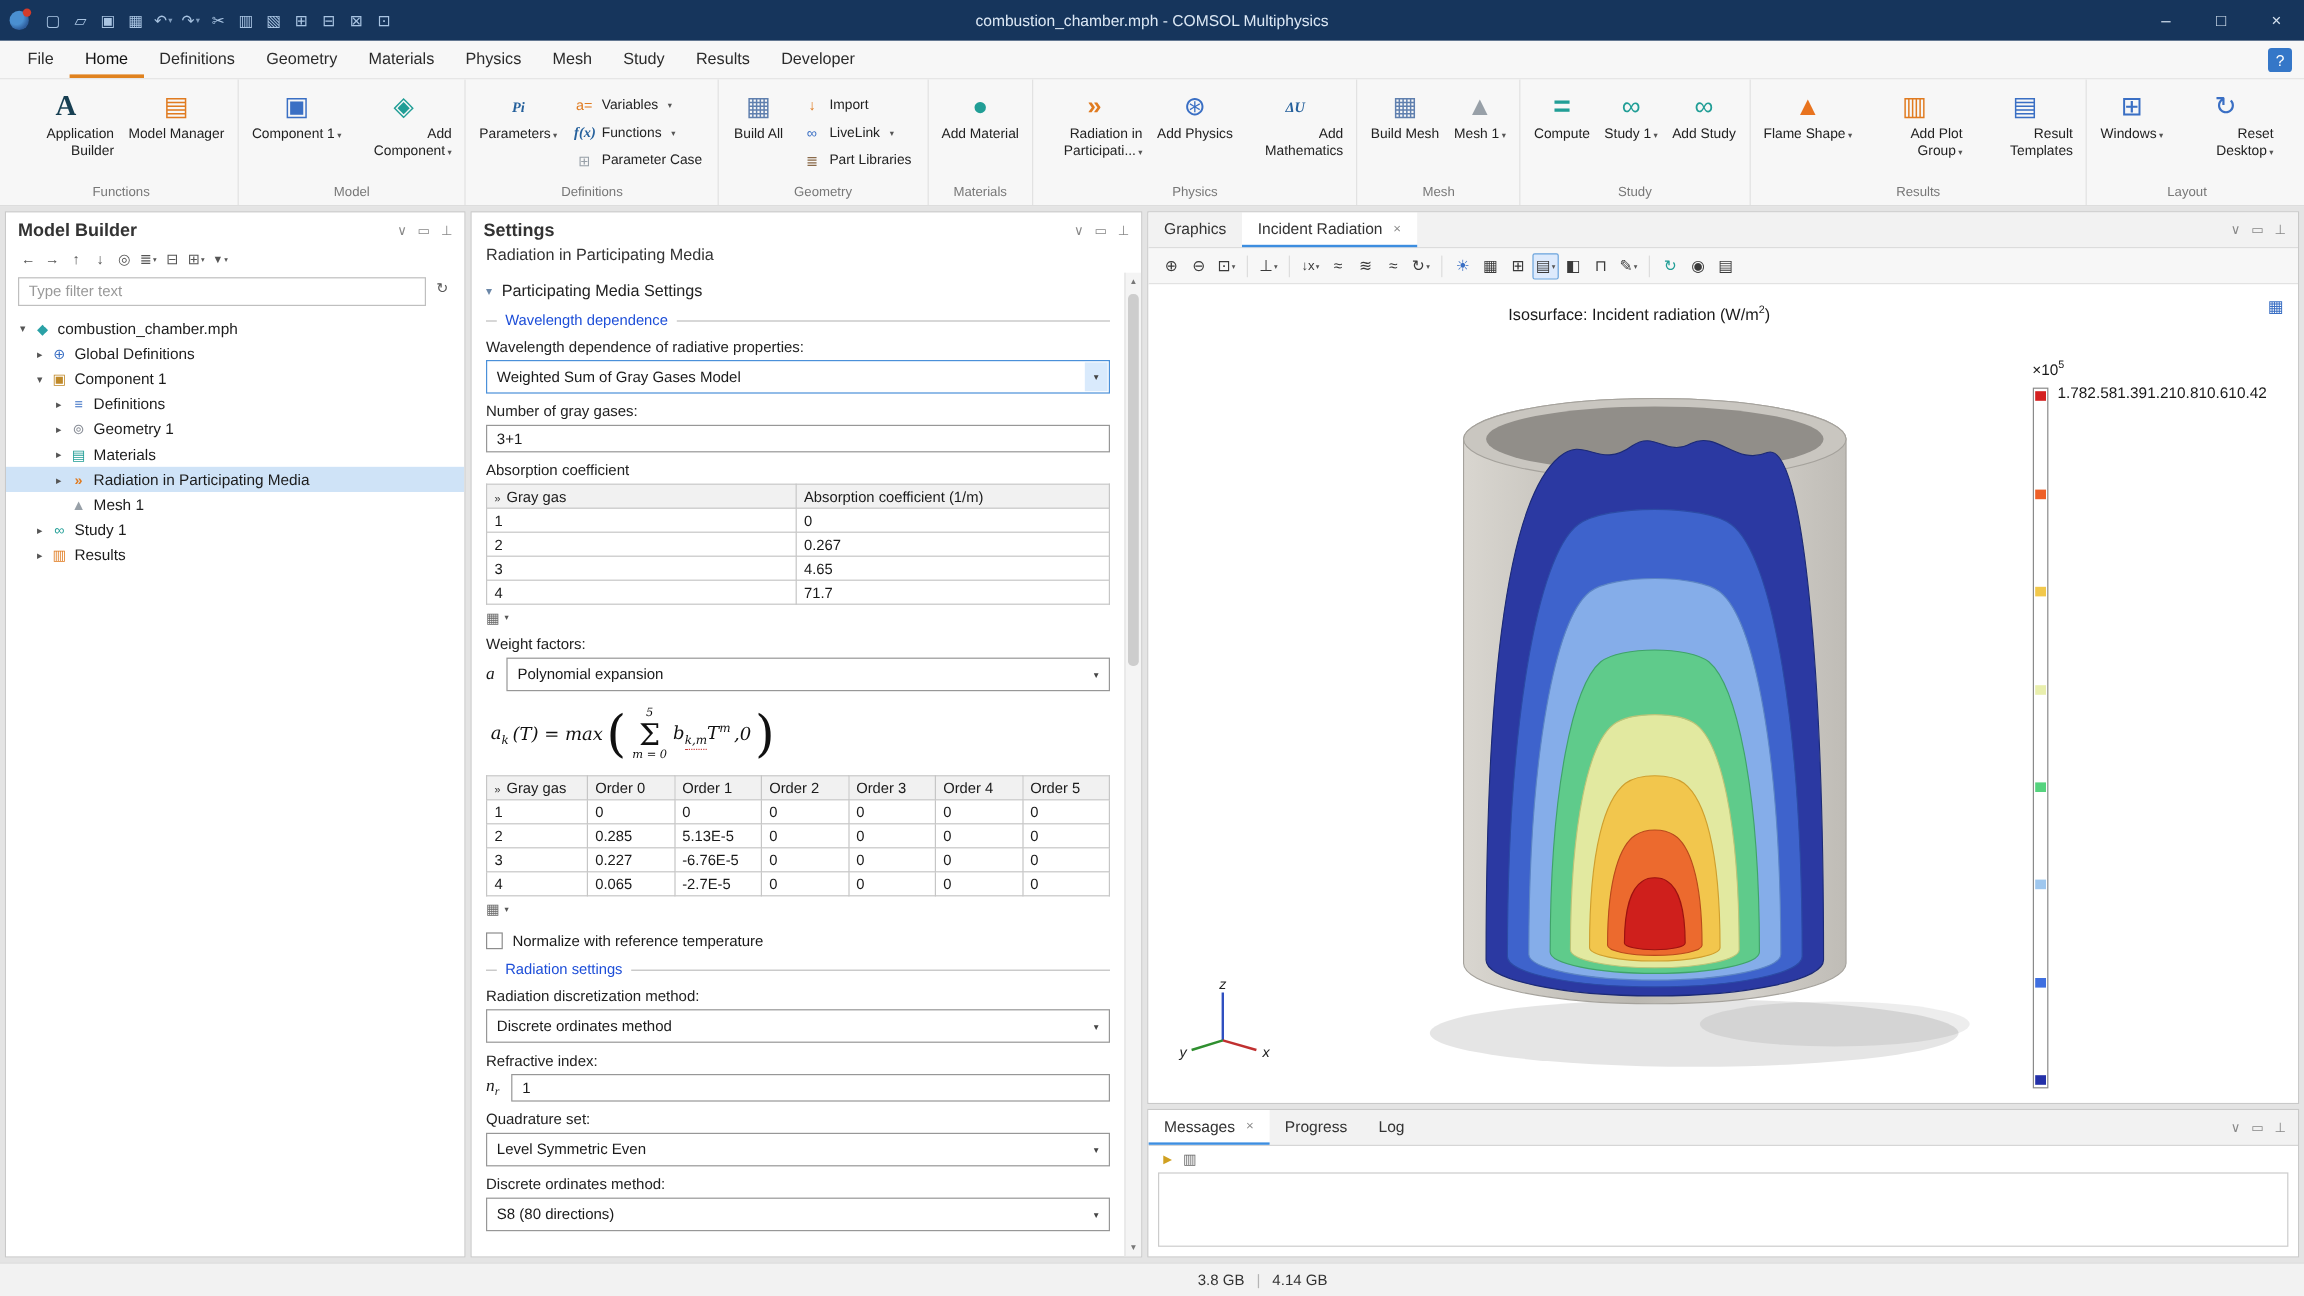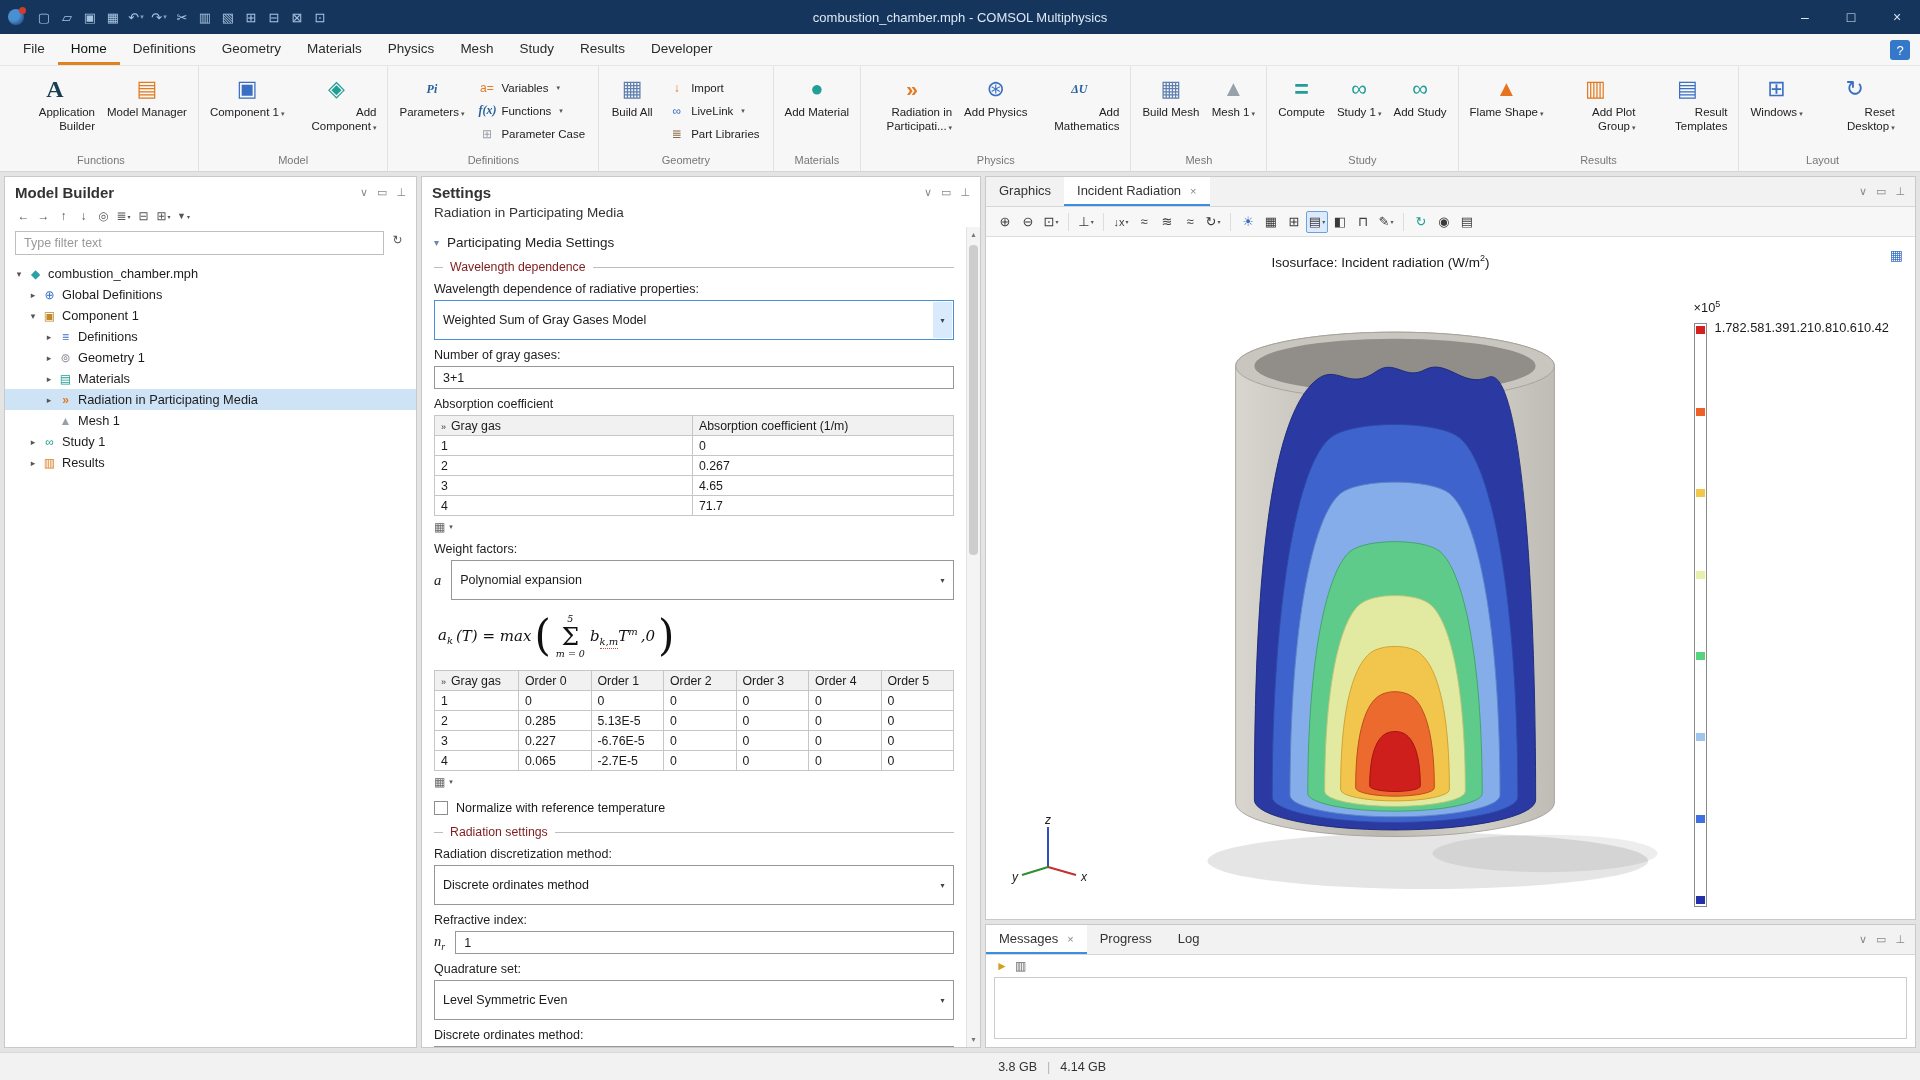"Model Builder" .mb { width: 413px -> 384px }
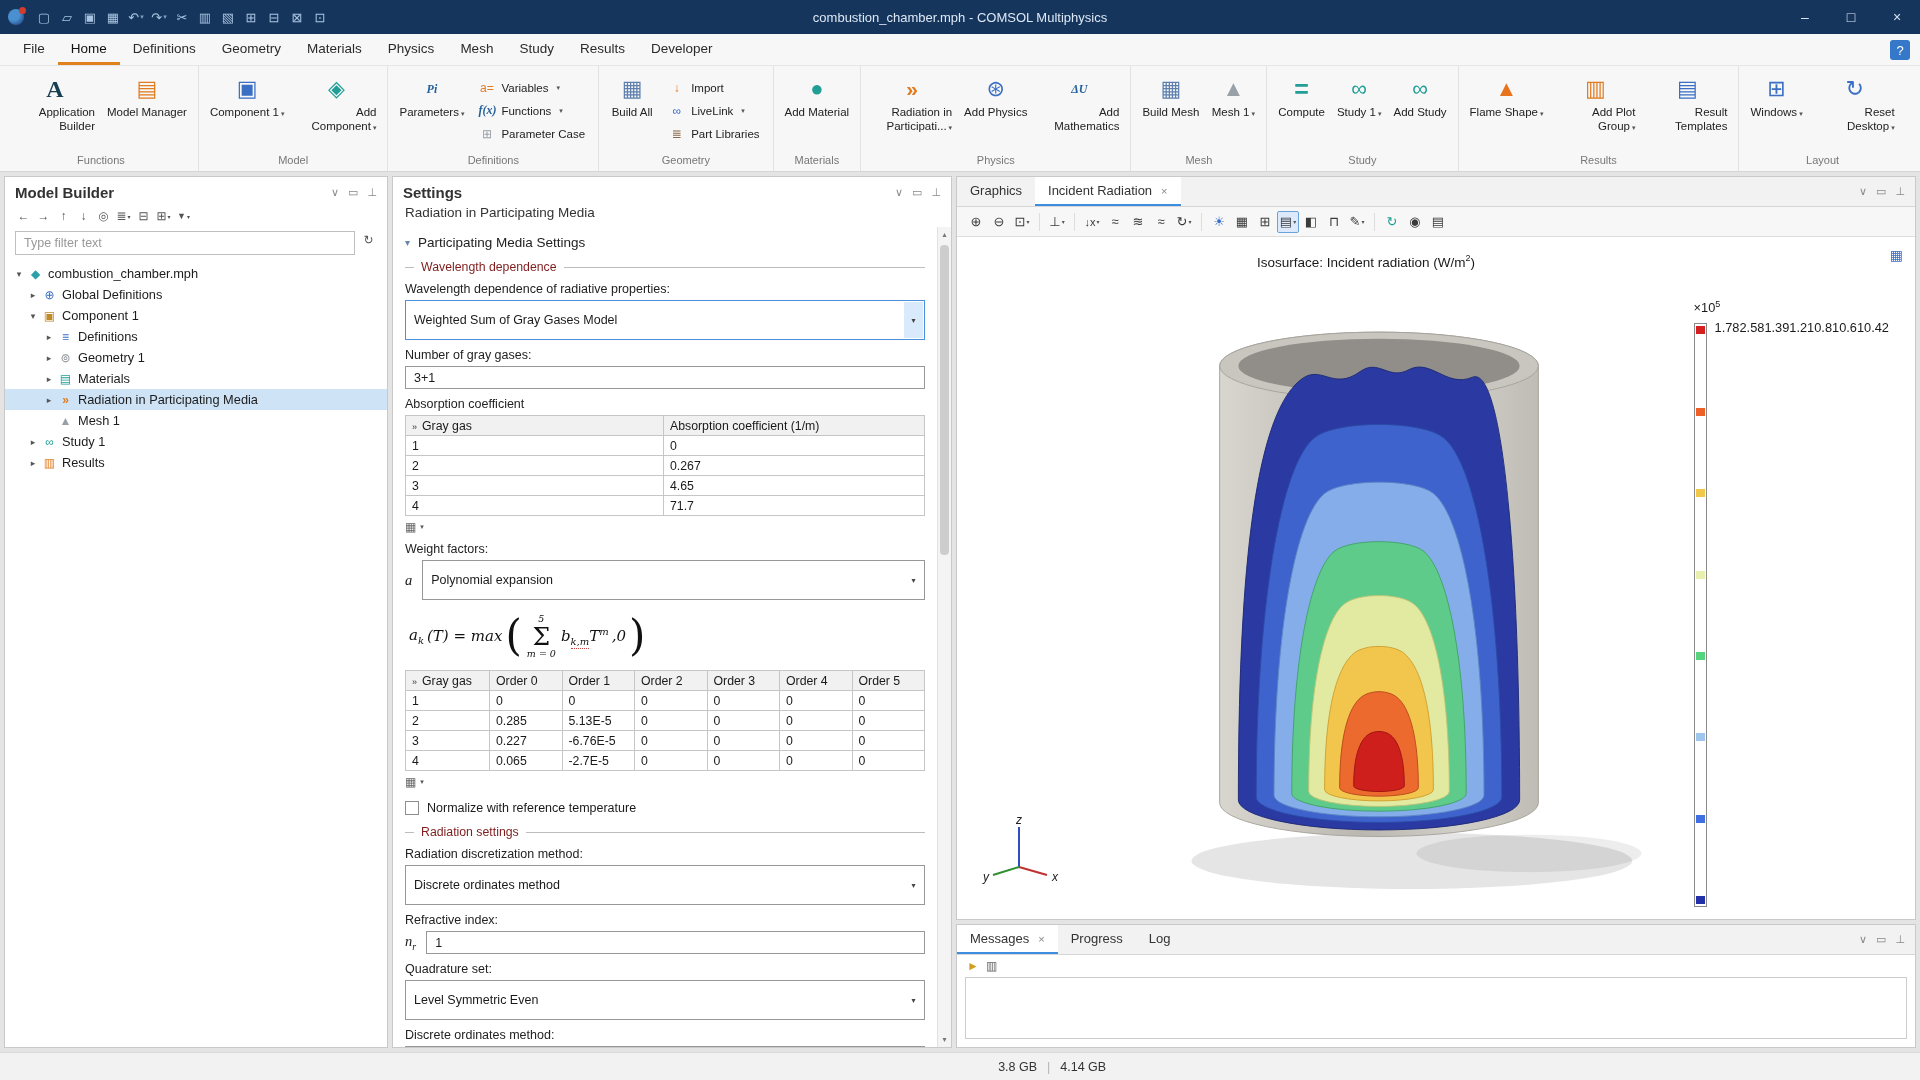"Wavelength dependence" .gdiv { color: #7f1d1d -> #1d4ed8 }
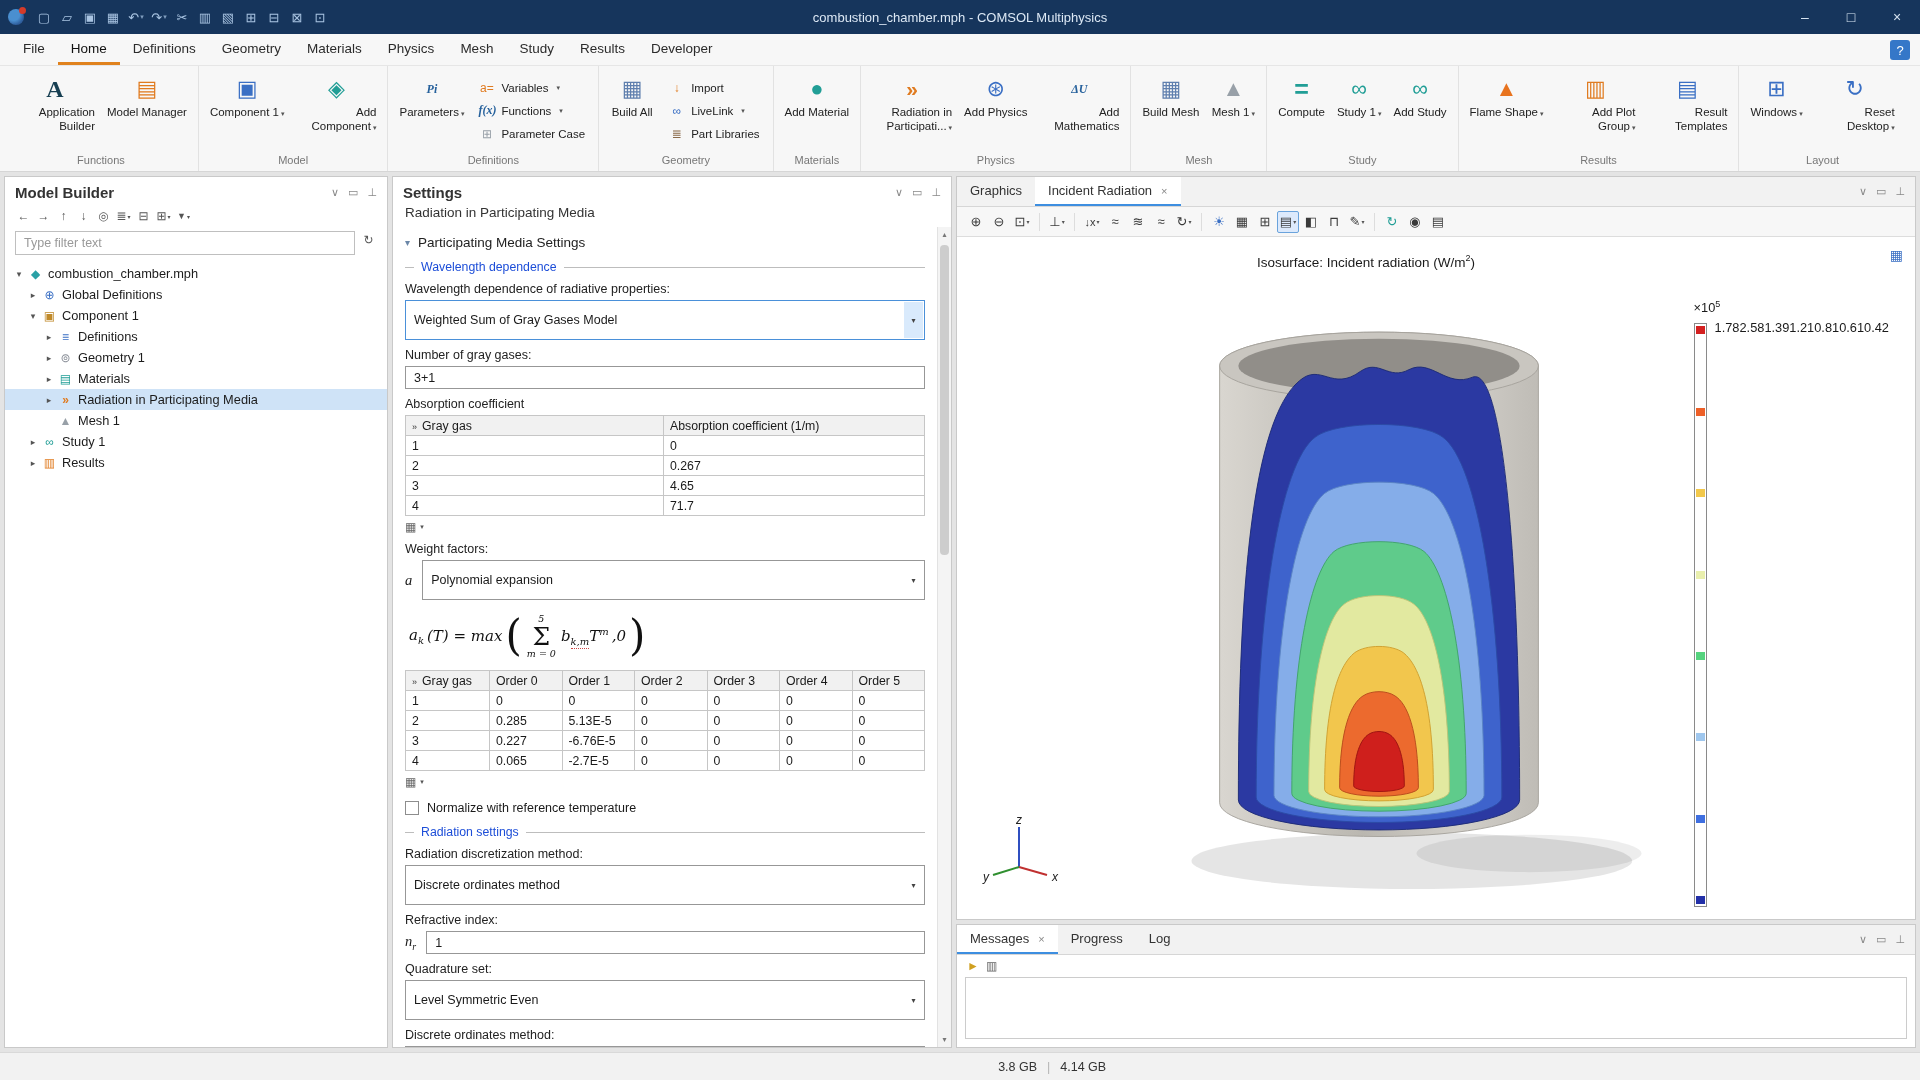"Weighted Sum of Gray Gases" .combo { height: 40px -> 28px }
